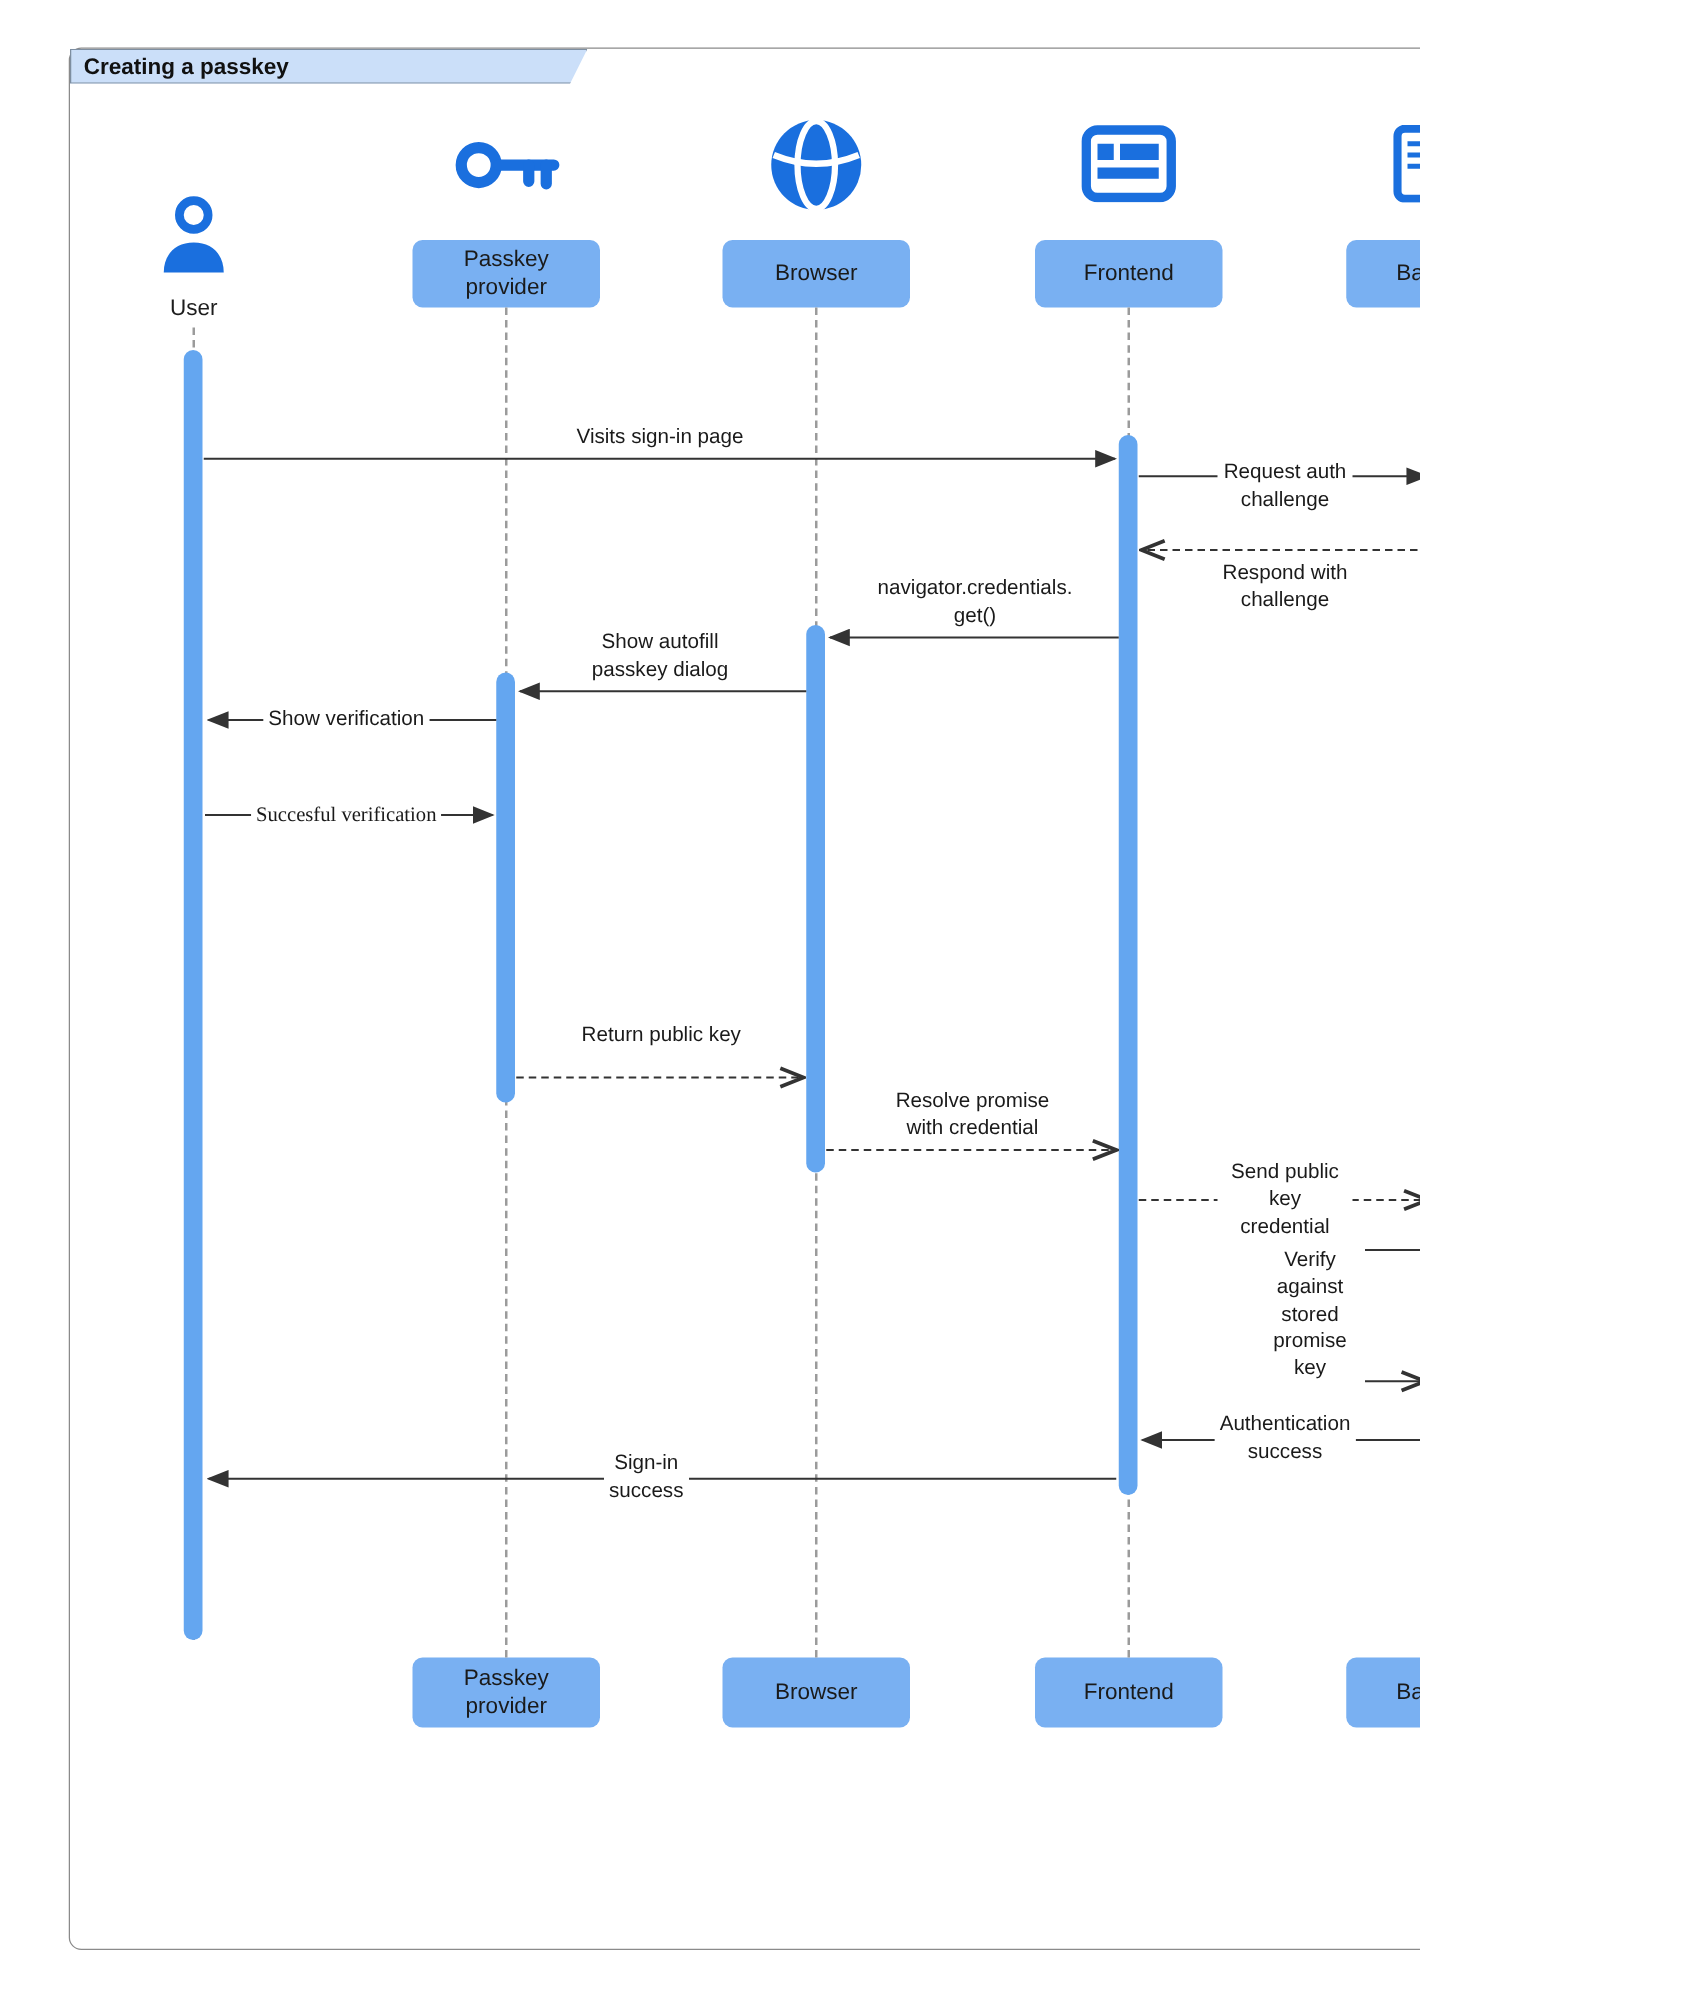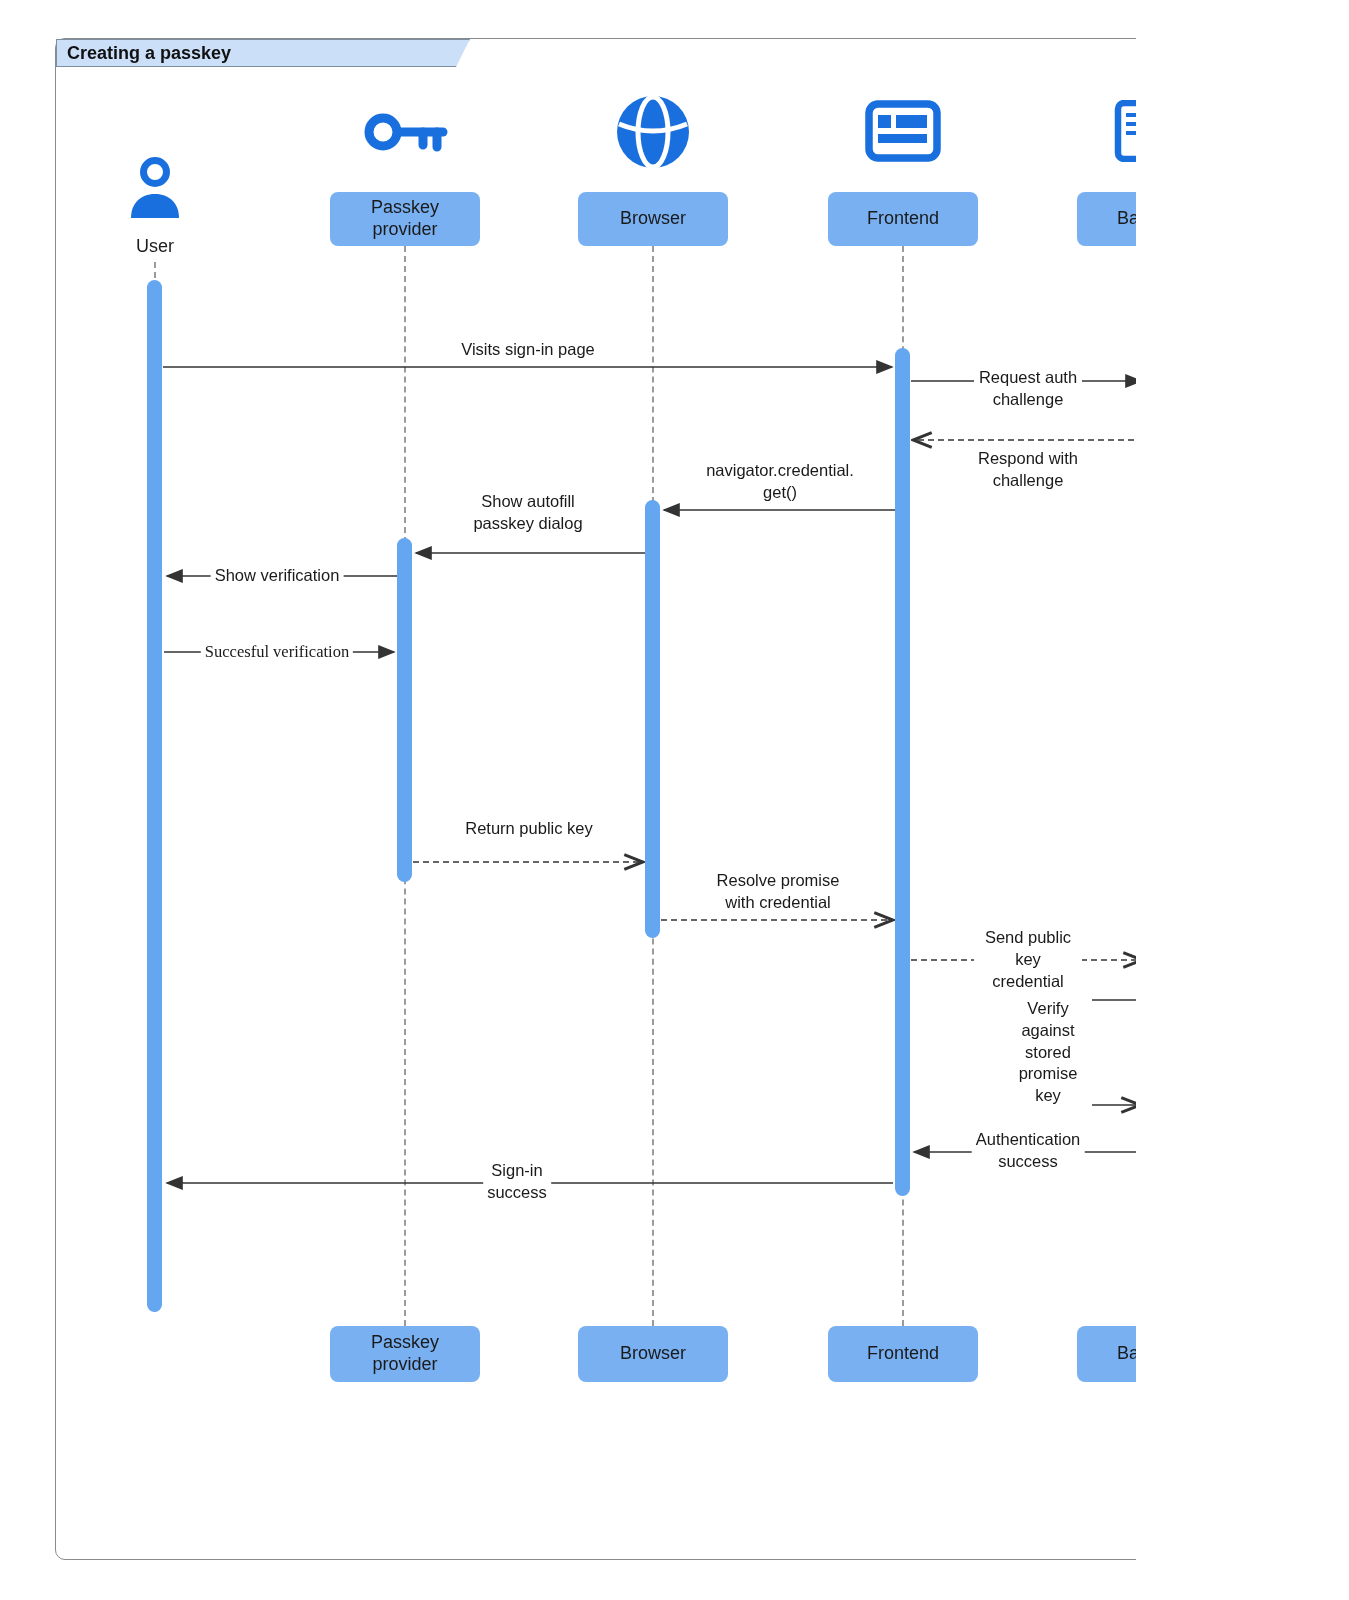"navigator.credential." div.msg-label { text: navigator.credential -> navigator.credentials }
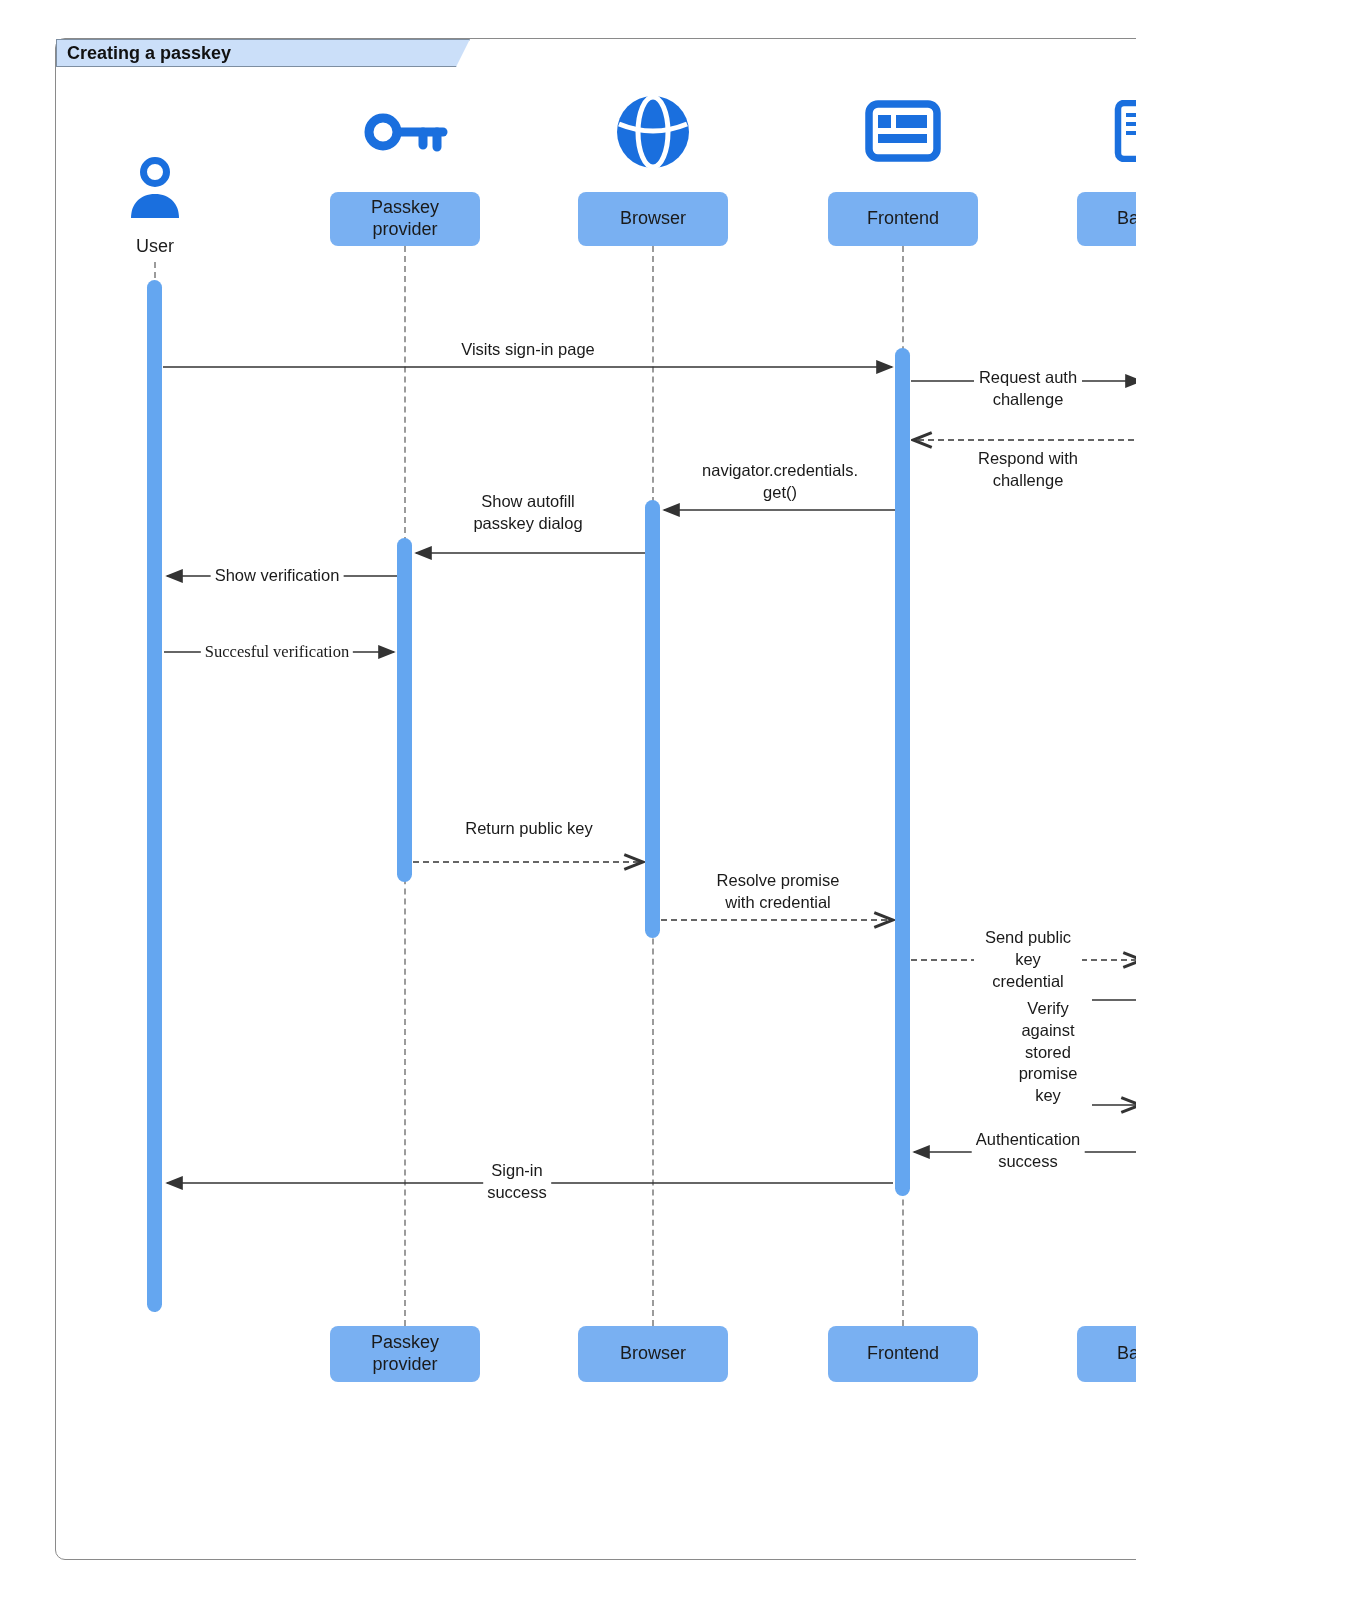"Show autofill" div.msg-label { top: 535px -> 547px }
